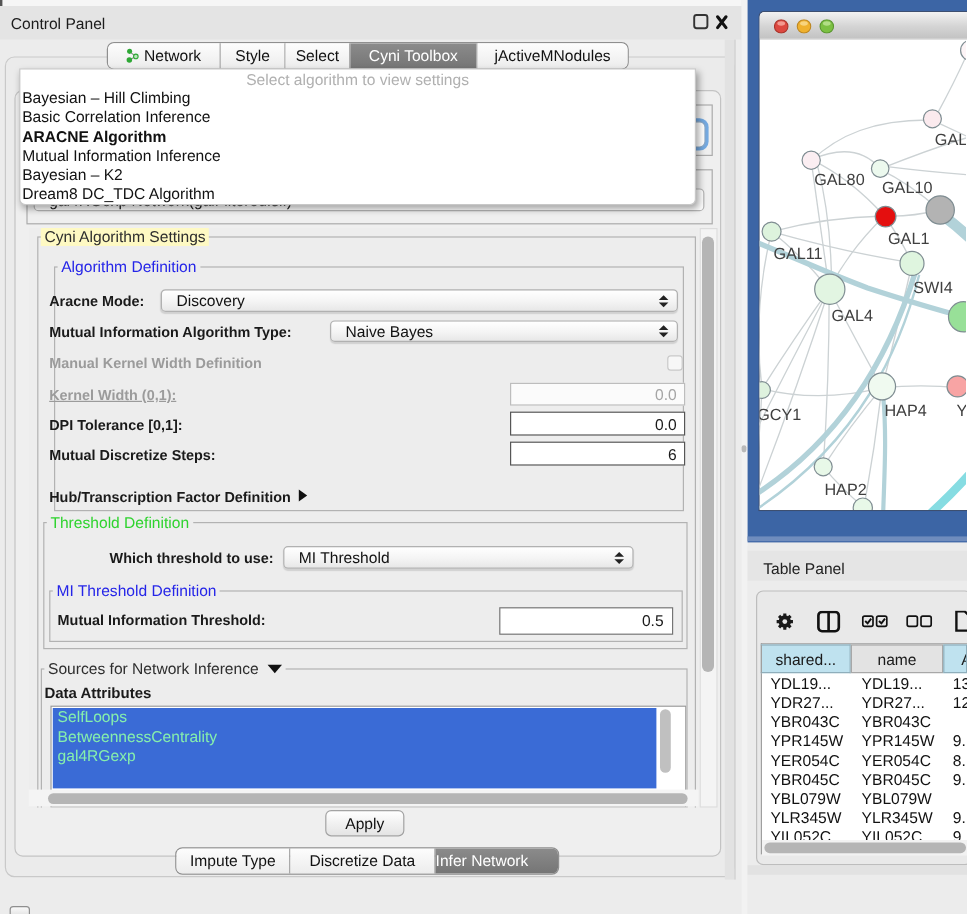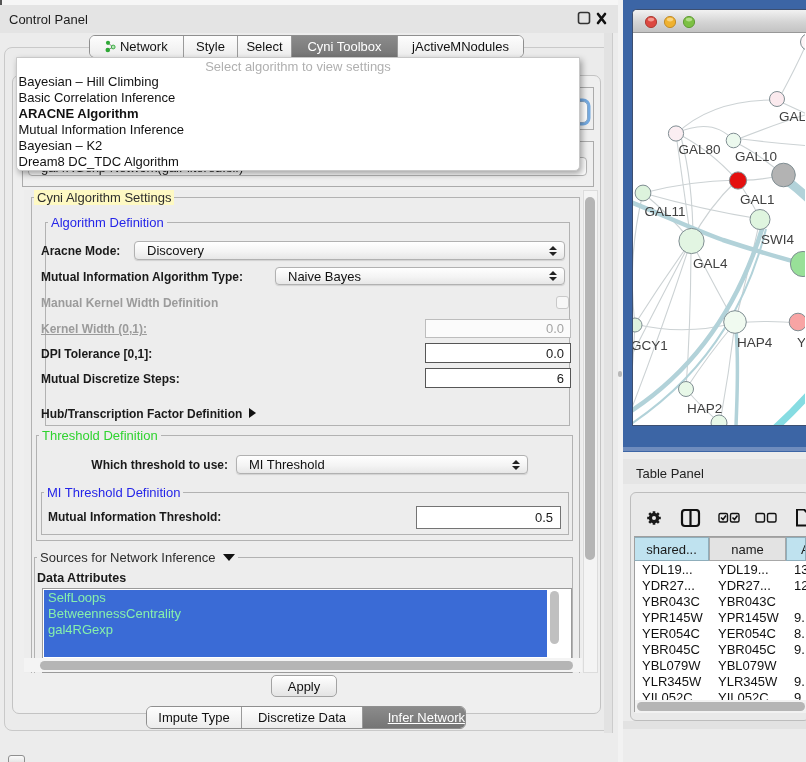"Infer Network" div { text-align: right -> left; text-decoration: underline -> none }
